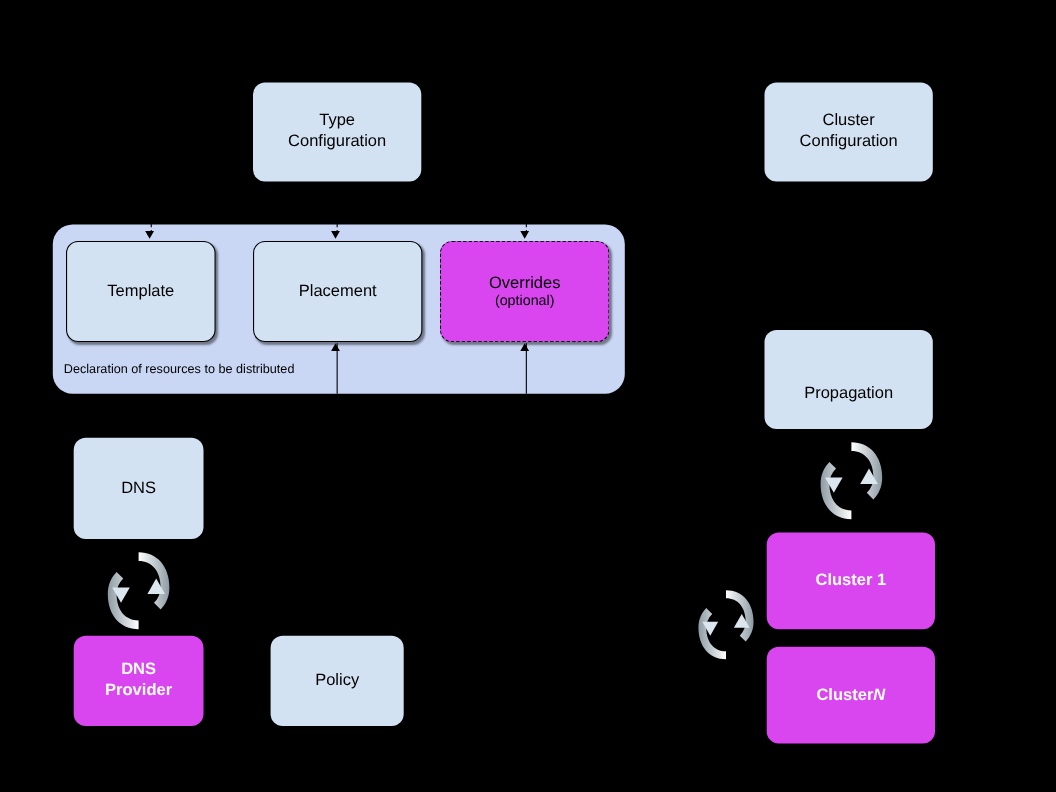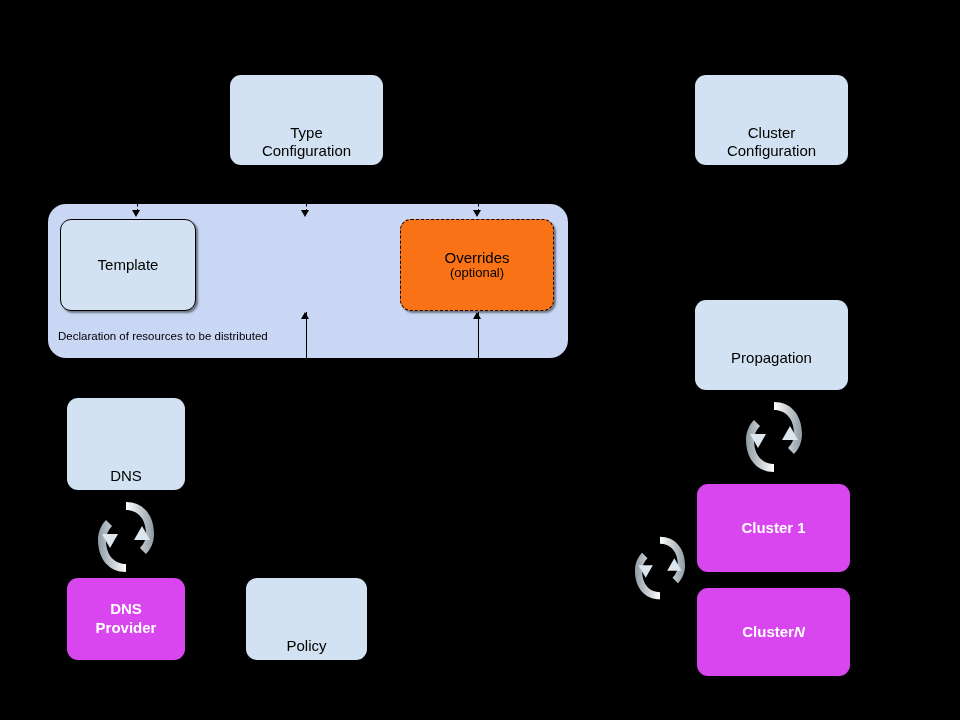"Type" .node.plain { align-items: flex-end -> none }
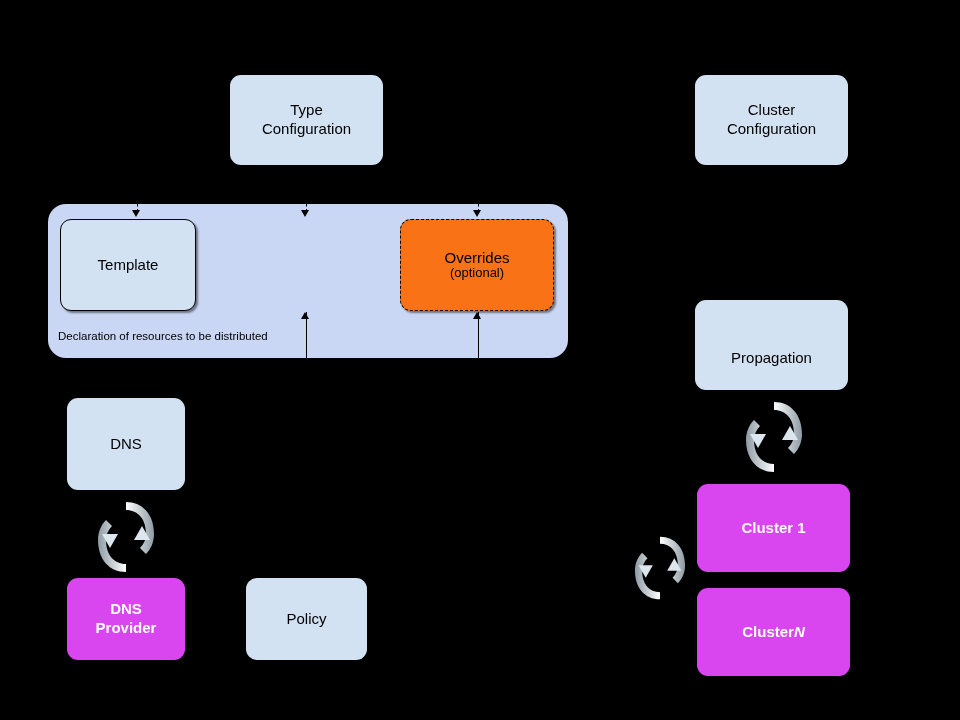"Placement" div.node { html: none -> <div> <span>Placement</span> </div> }
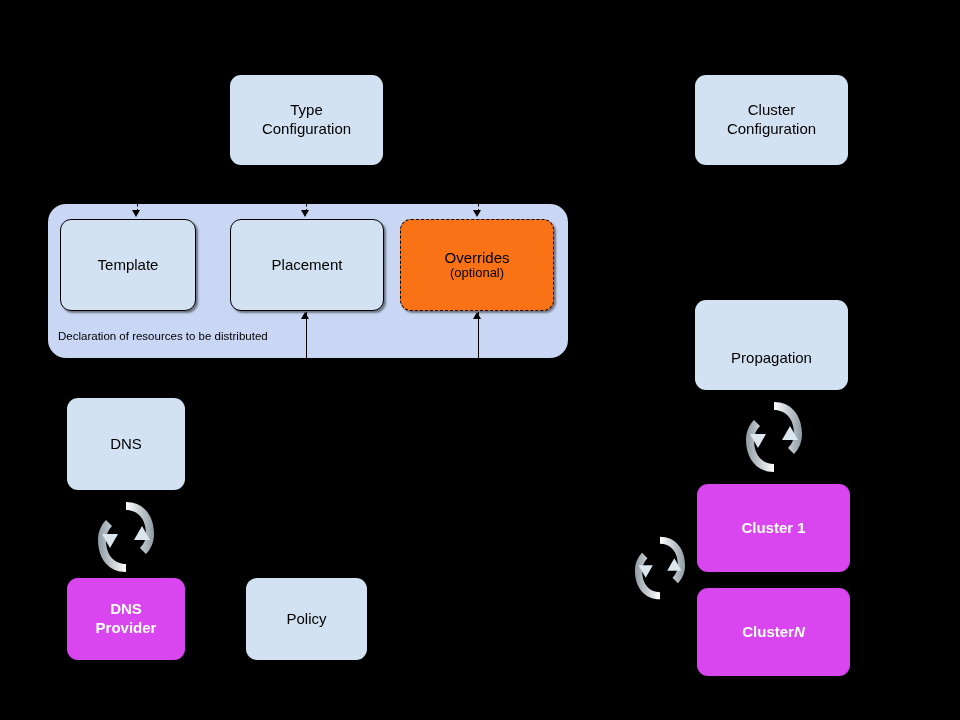"Overrides" .node.dashdot { background: #f97316 -> #d946ef }
